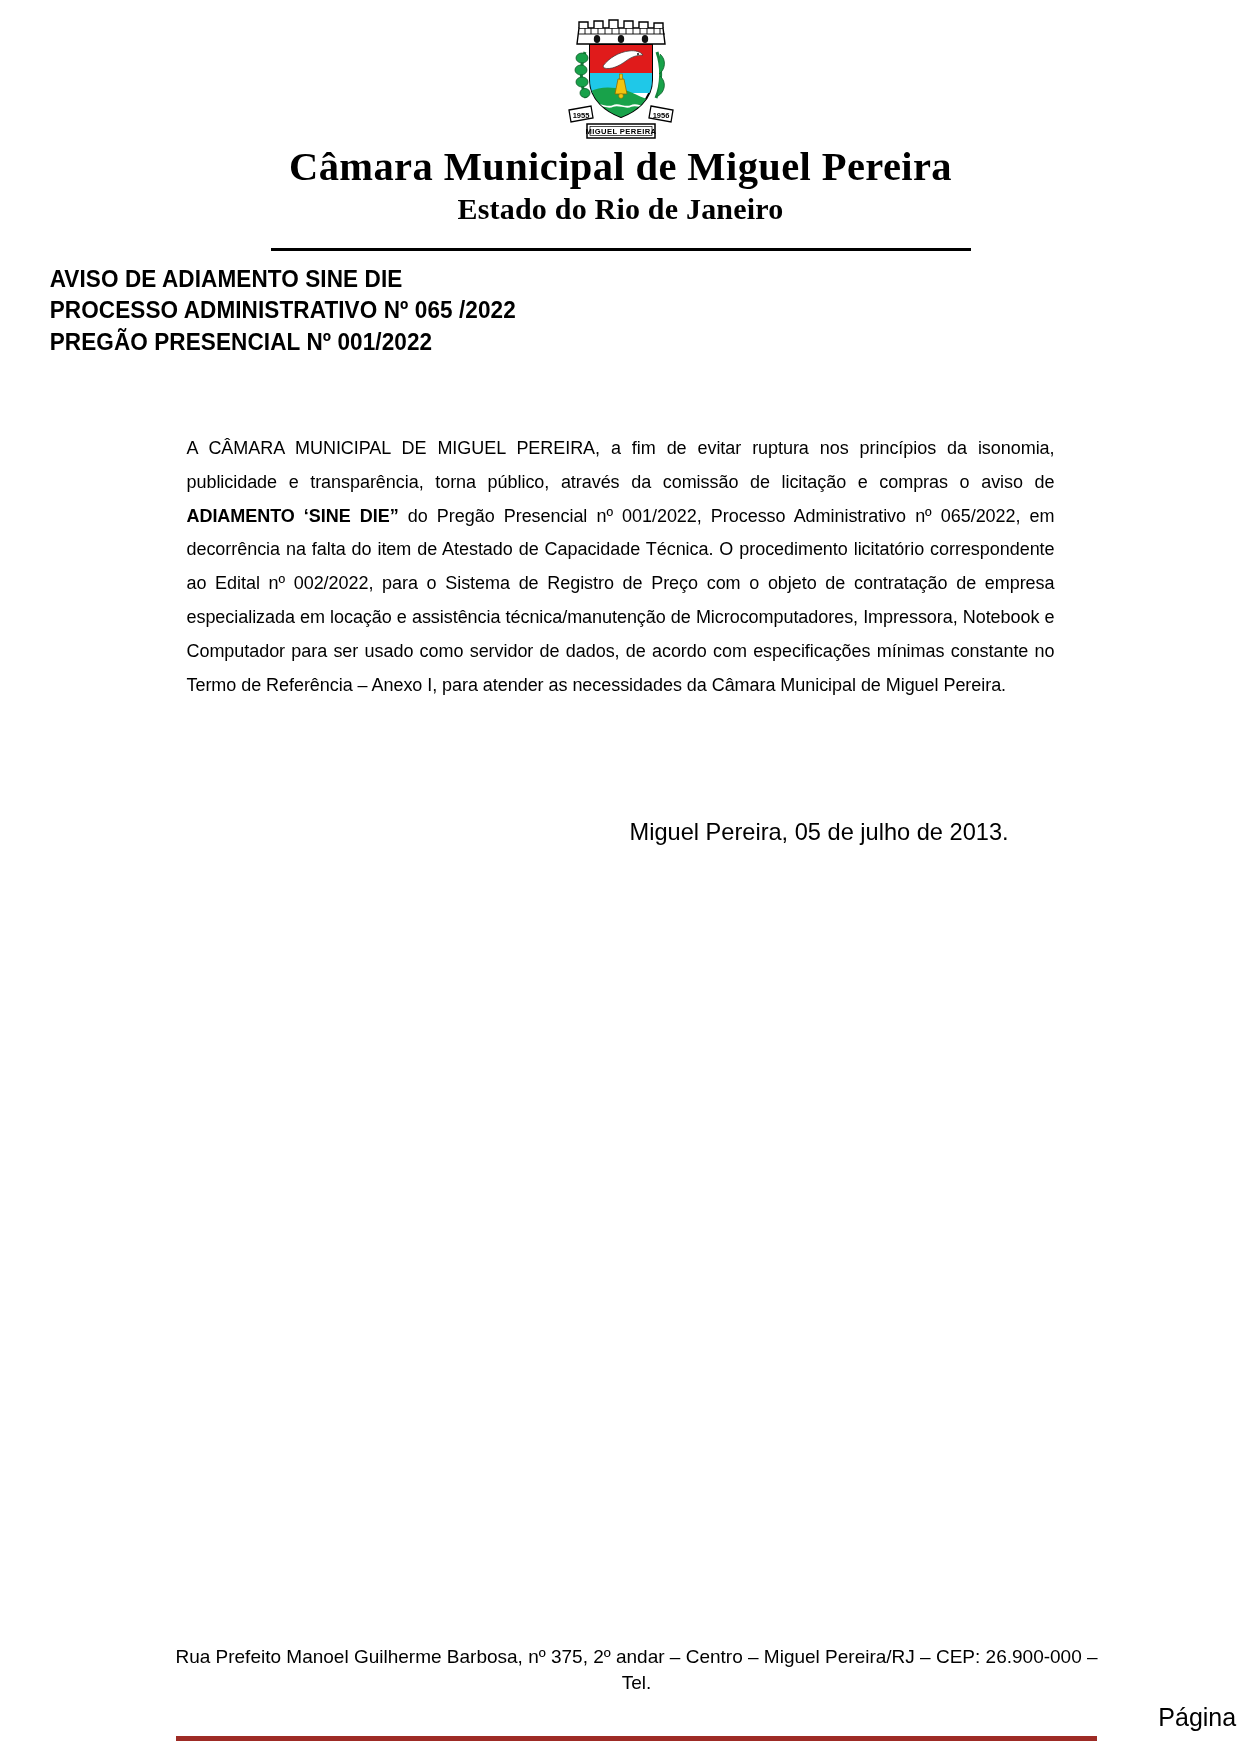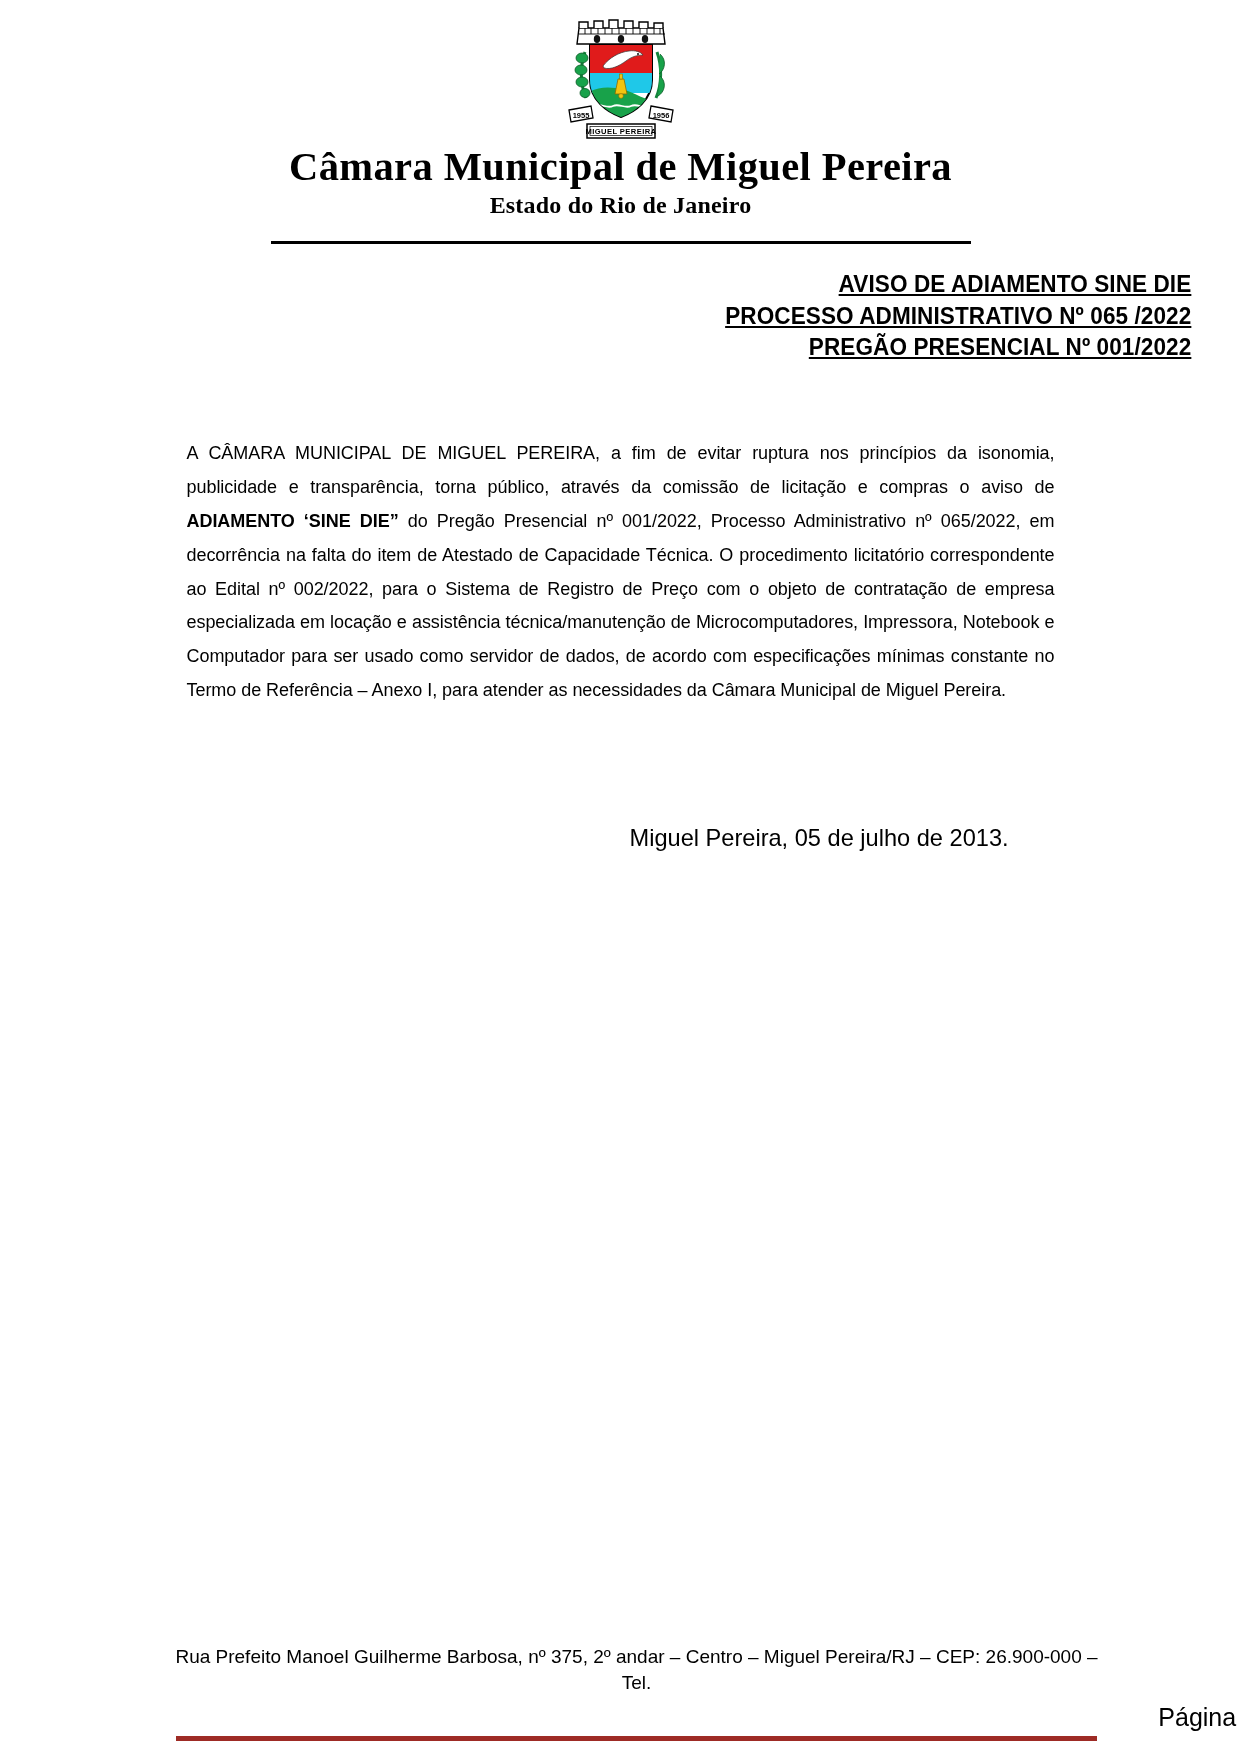"Estado do Rio de Janeiro" .org-subtitle { font-size: 24px -> 30px }
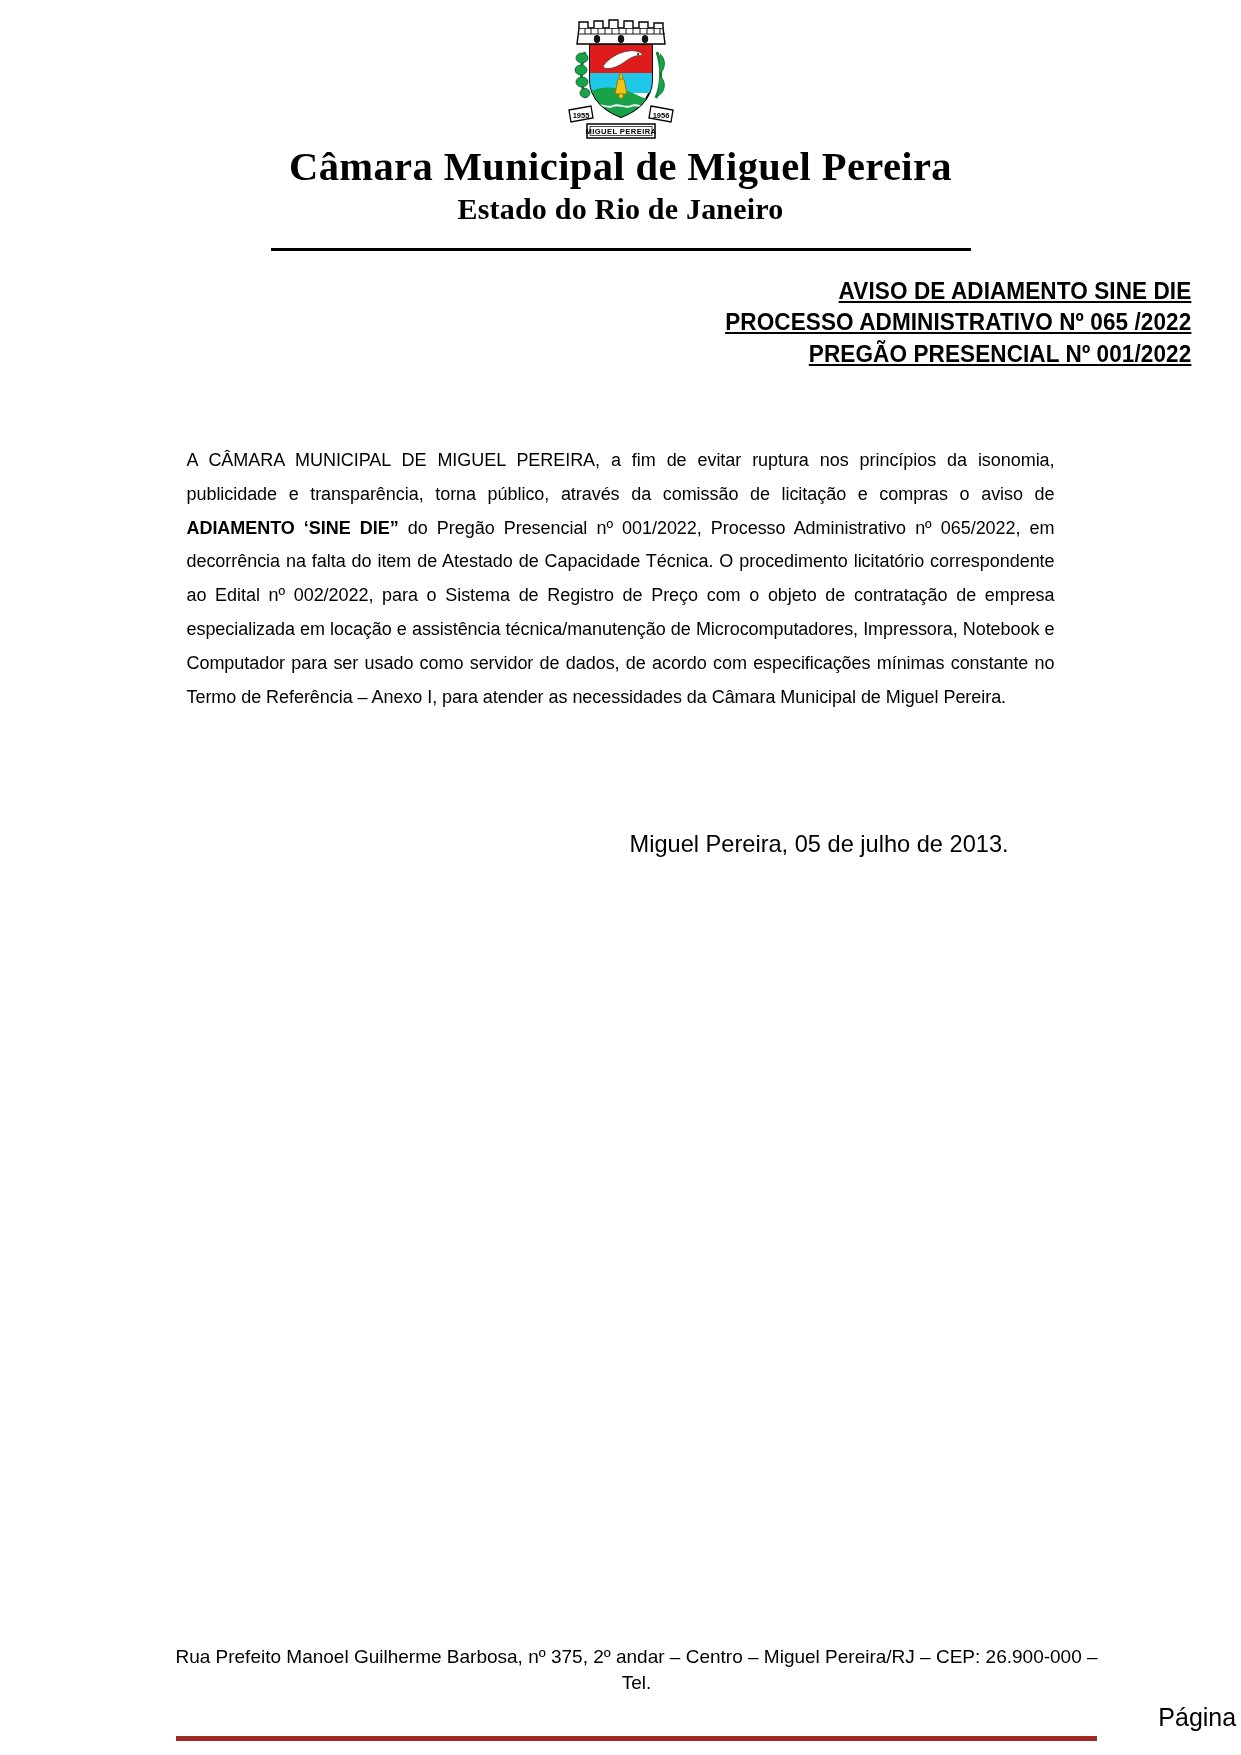"AVISO DE ADIAMENTO SINE DIE" .doc-title-block { margin-top: 24px -> 12px; text-align: right -> left; text-decoration: underline -> none }
